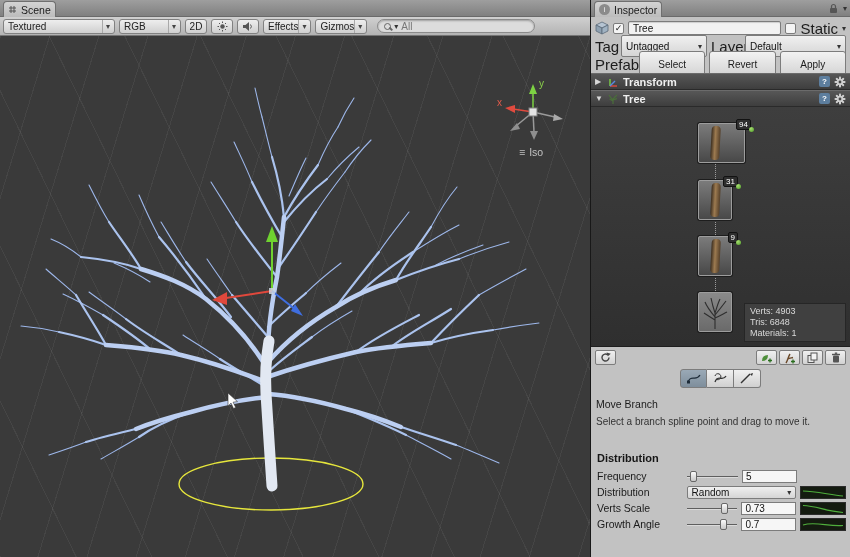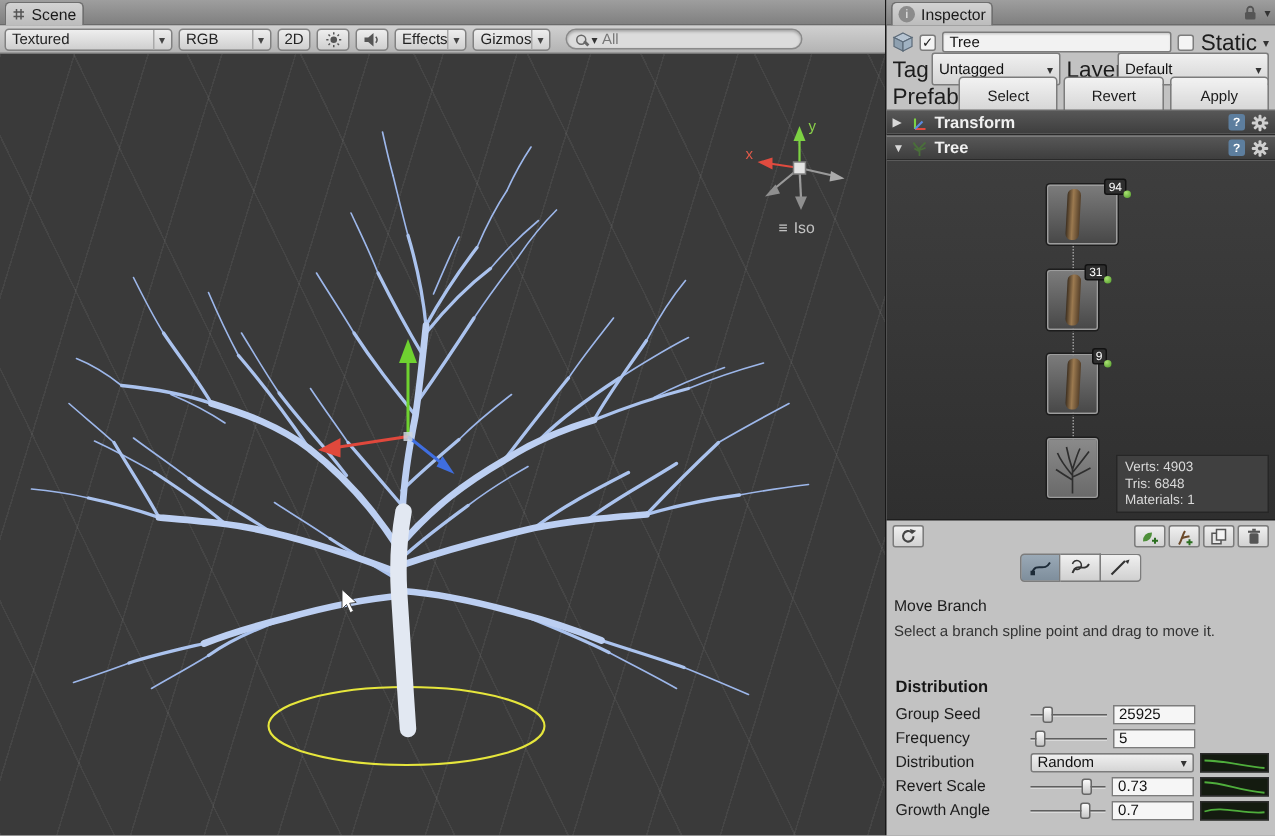"Group Seed" div.frow { html: <div> <span>Group Seed</span> <span> <span></span> <span></span> </span> <span>25925</span> </div> -> none }
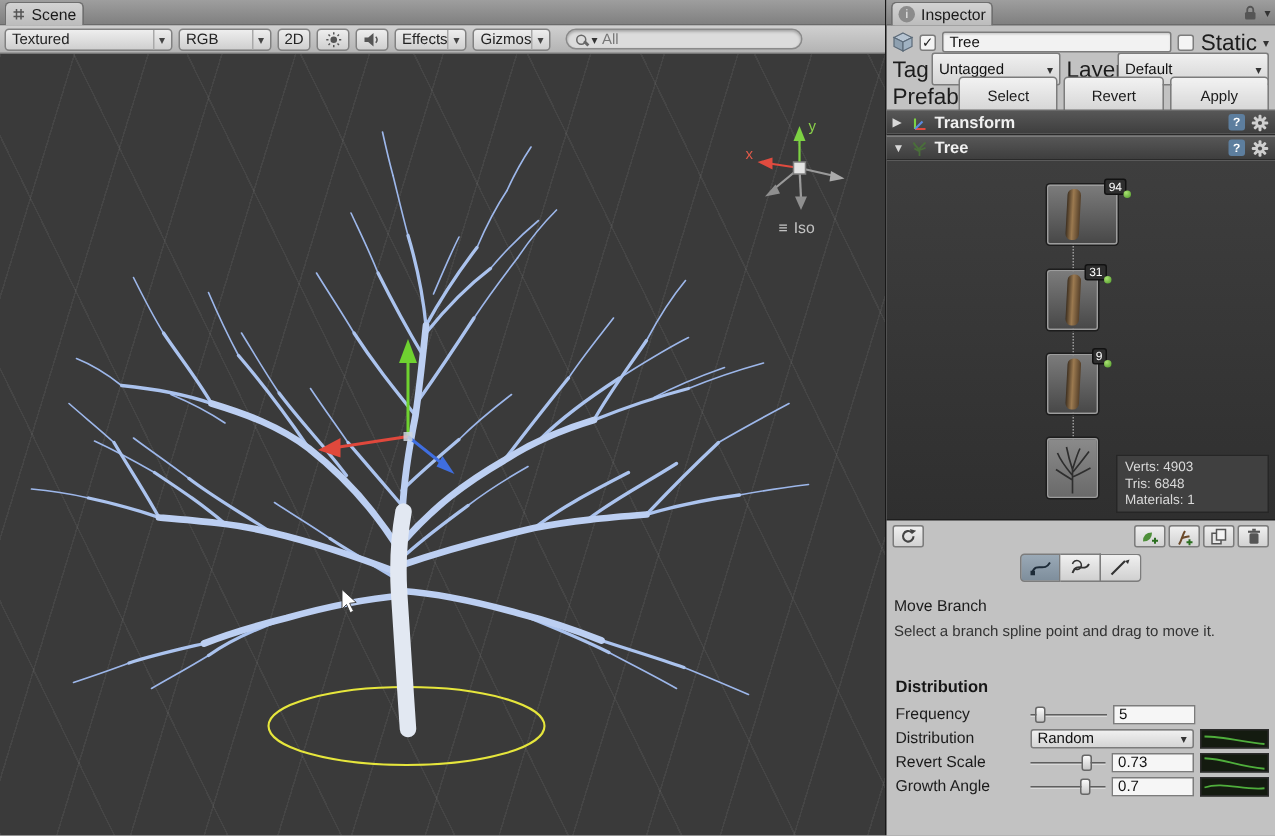"Revert Scale" span.flabel { text: Revert -> Verts }
